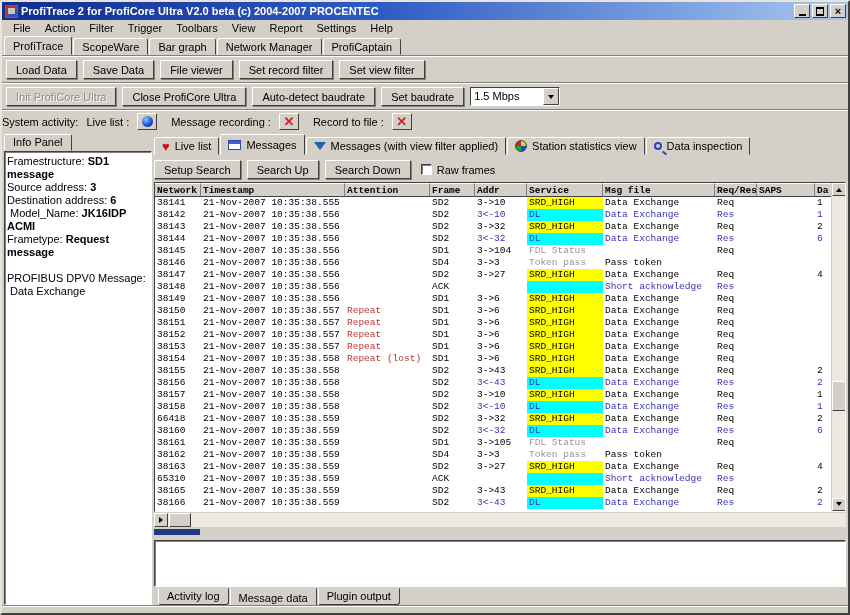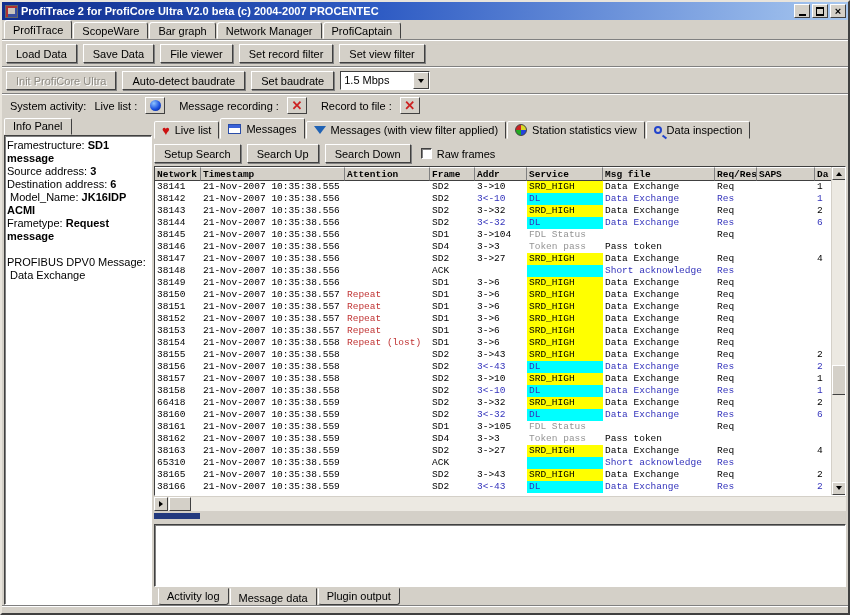"File" div.menubar { html: none -> <div> <span>File</span> <span>Action</span> <span>Filter</span> <span>Trigger</span> <span>Toolbars</span> <span>View</span> <span>Report</span> <span>Settings</span> <span>Help</span> </div> }
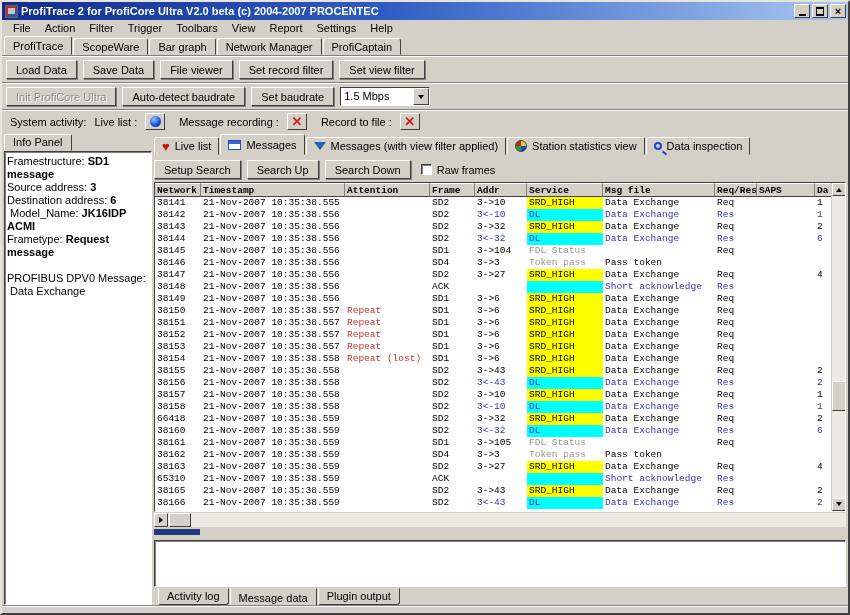"Close ProfiCore Ultra" span.btn { html: none -> <span>Close ProfiCore Ultra</span> }
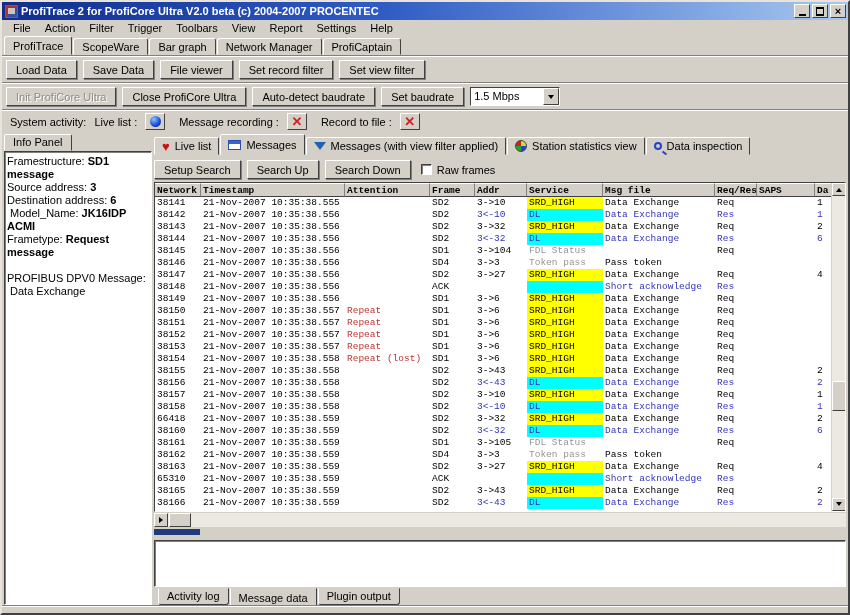"System activity:" .sysrow { padding-left: 8px -> none }
